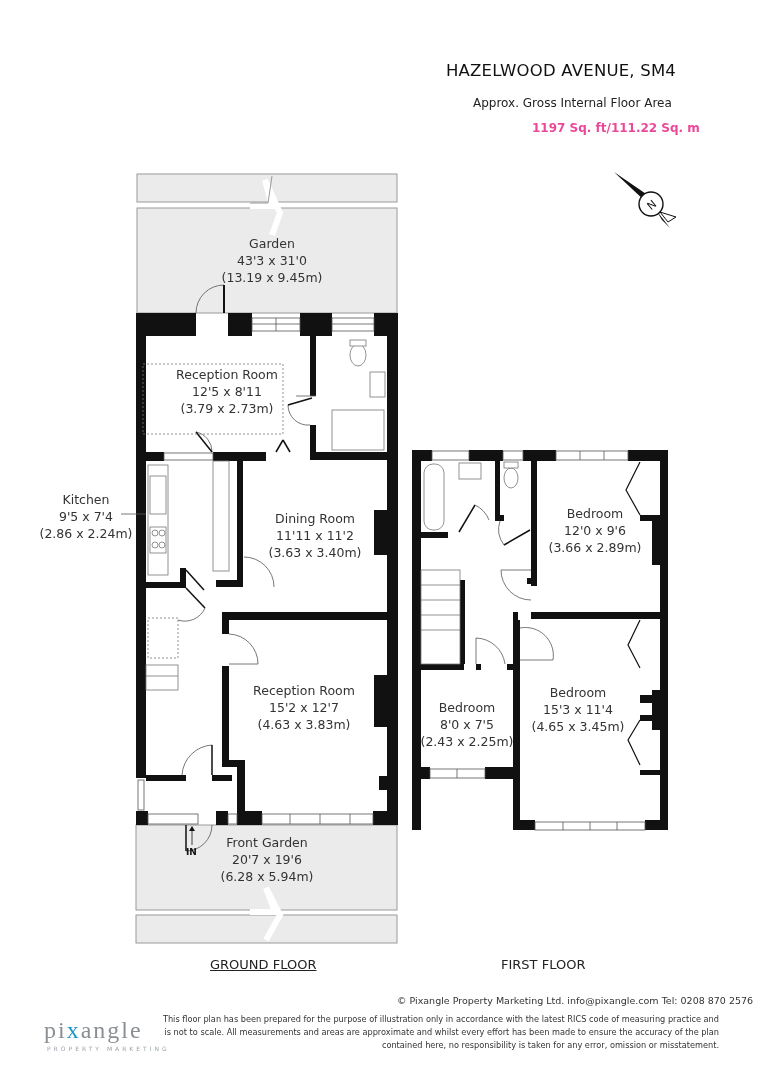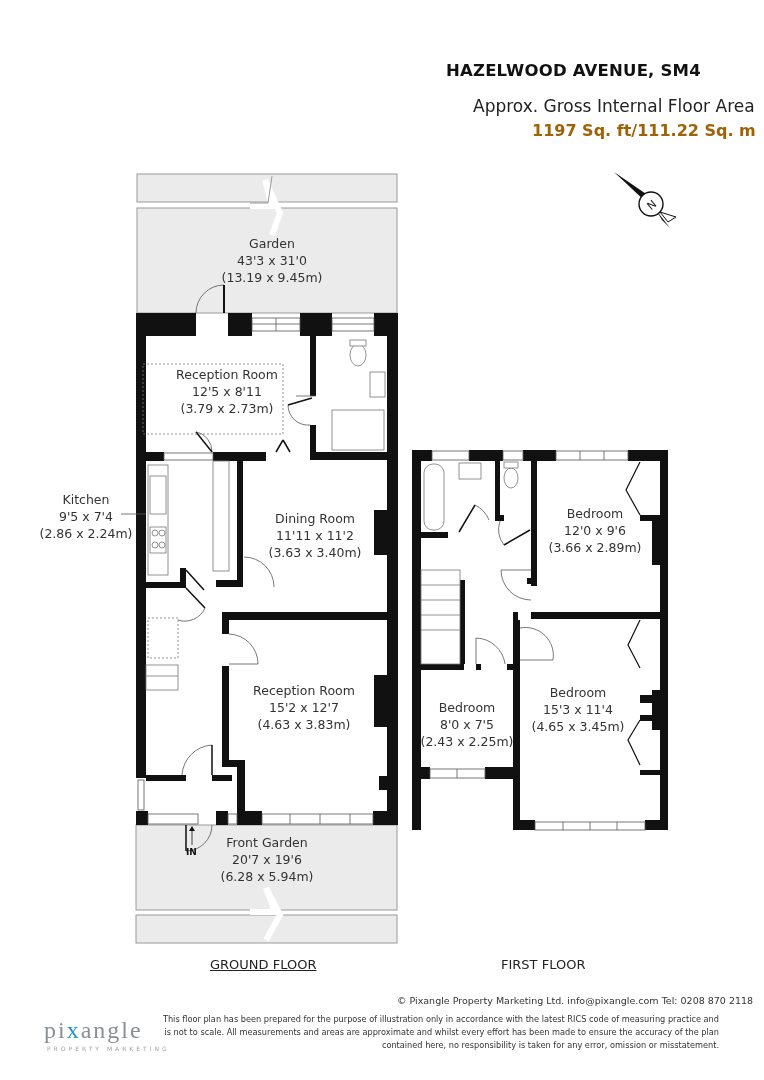"HAZELWOOD AVENUE, SM4" .title { font-weight: bold -> normal }
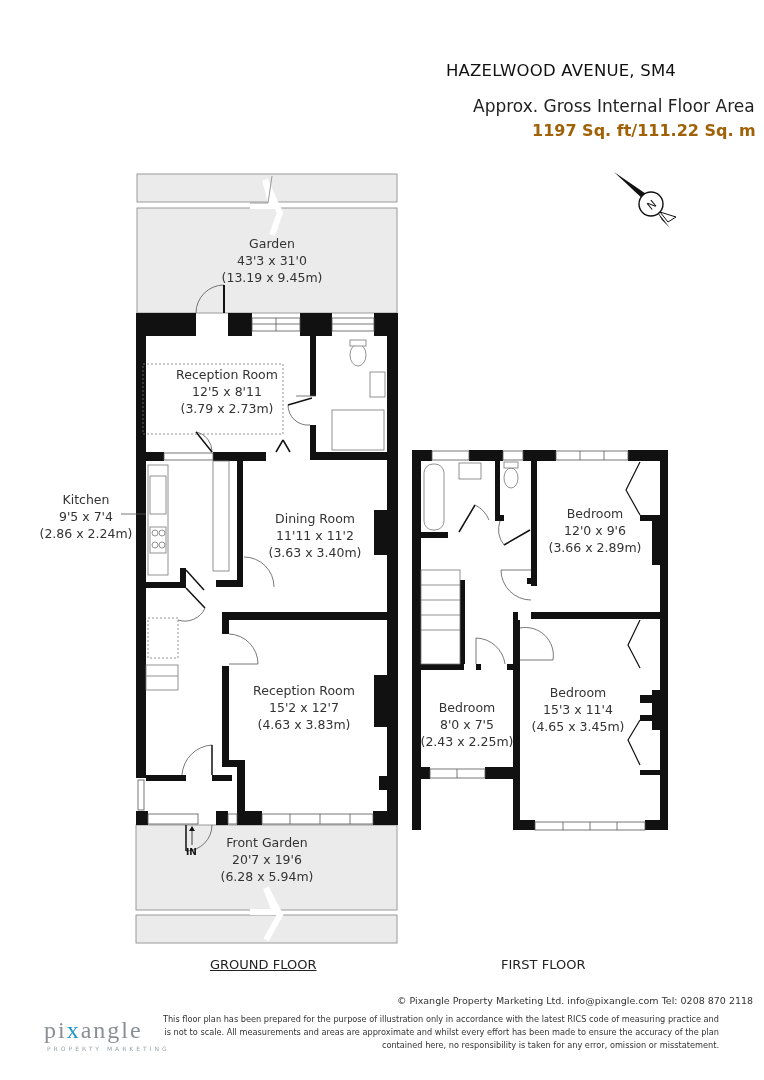"Approx. Gross Internal Floor Area" .subtitle { font-size: 17px -> 12px }
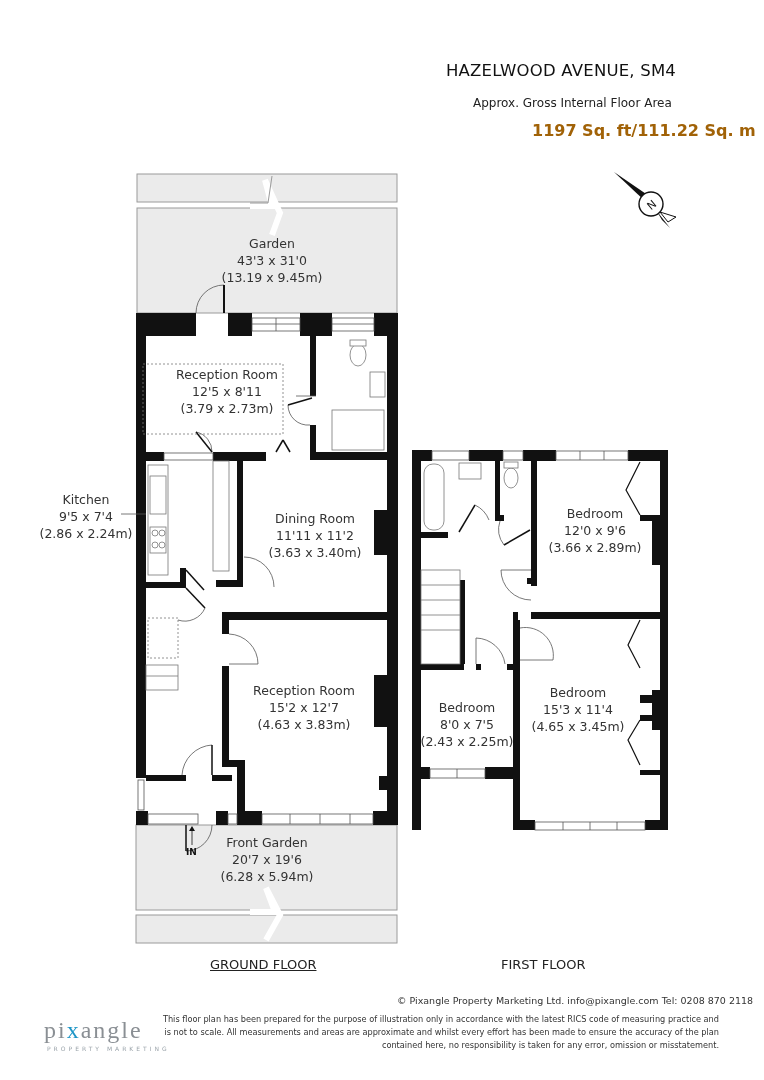"1197 Sq. ft/111.22 Sq. m" .area { color: #a16207 -> #ec4899; font-size: 16px -> 12px }
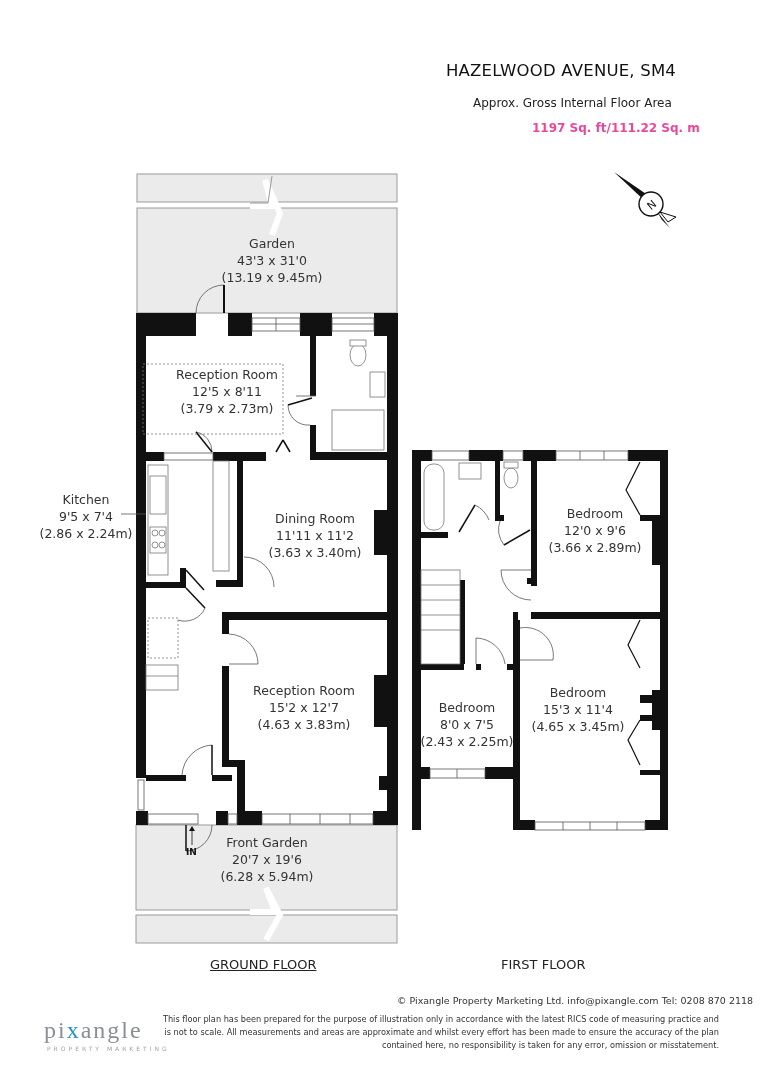"© Pixangle Property Marketing Ltd." div.copyright { text: 2118 -> 2576 }
